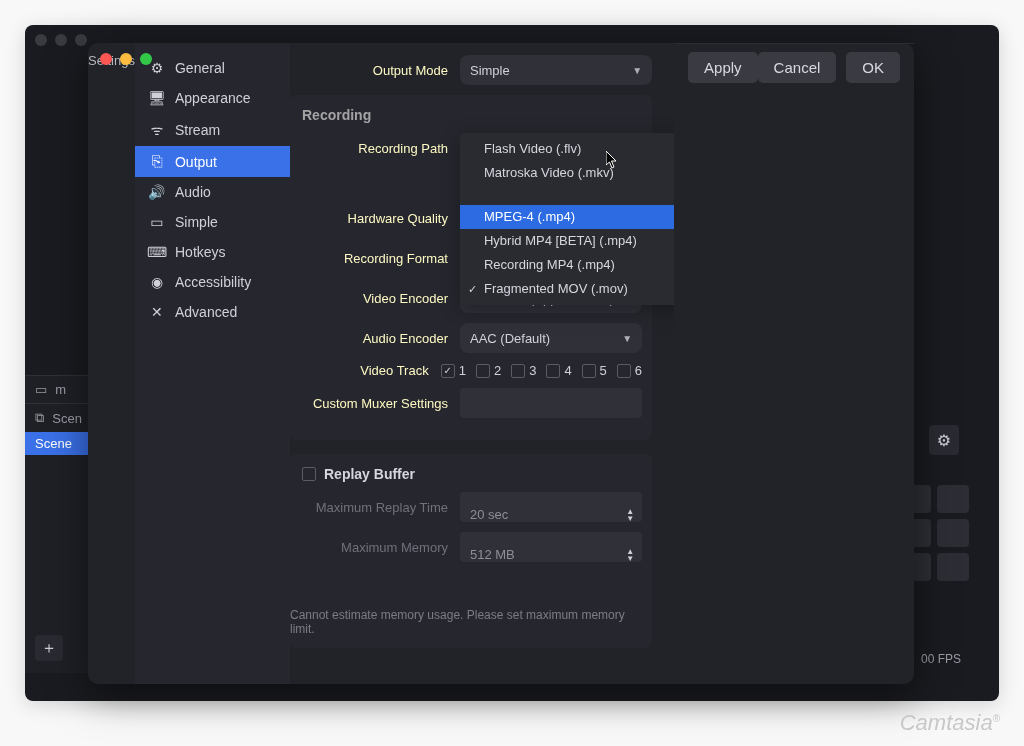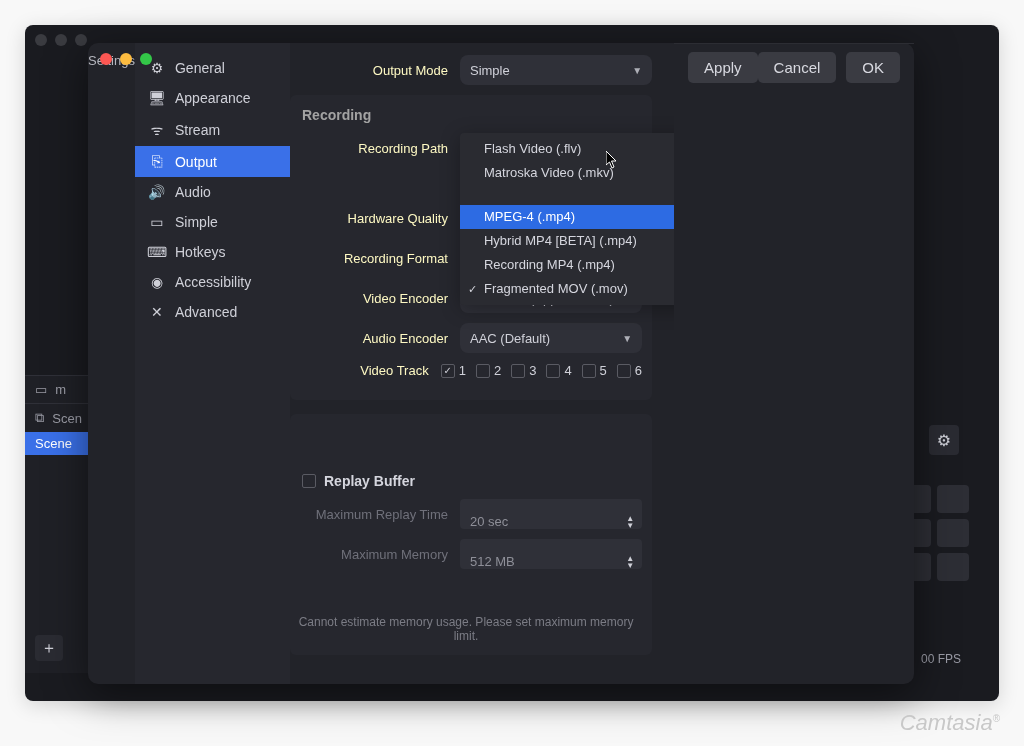"Custom Muxer Settings" div.form-row { html: none -> <div> <div>Custom Muxer Settings</div> <div><input></div> </div> }
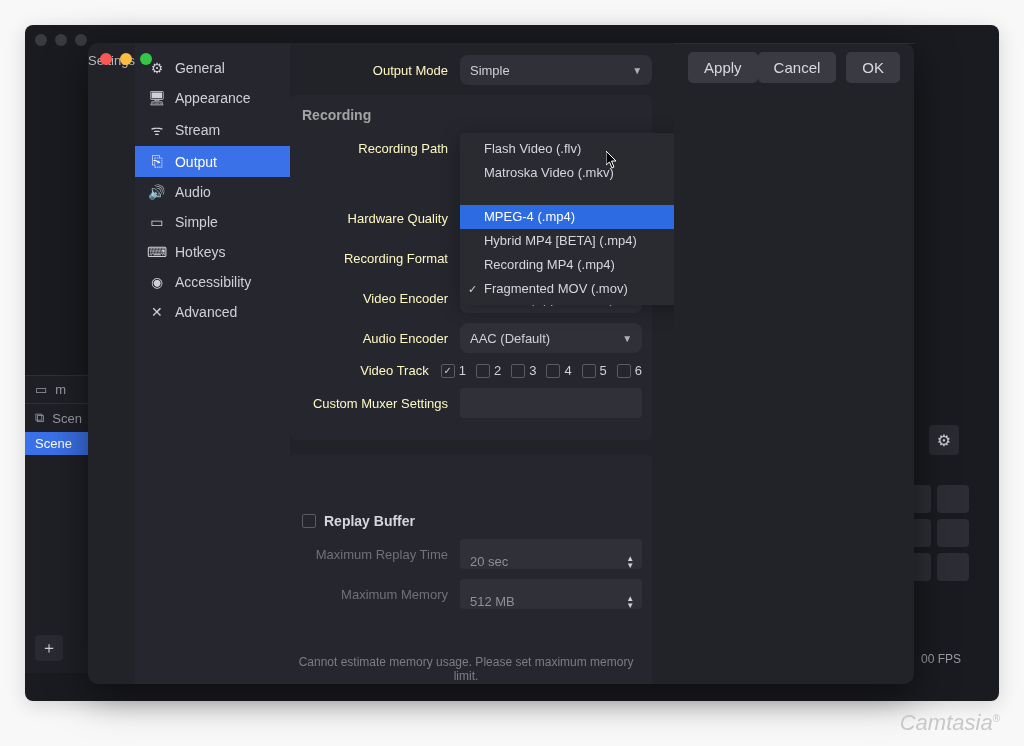"Replay Buffer" .check-row { margin-top: 47px -> none }
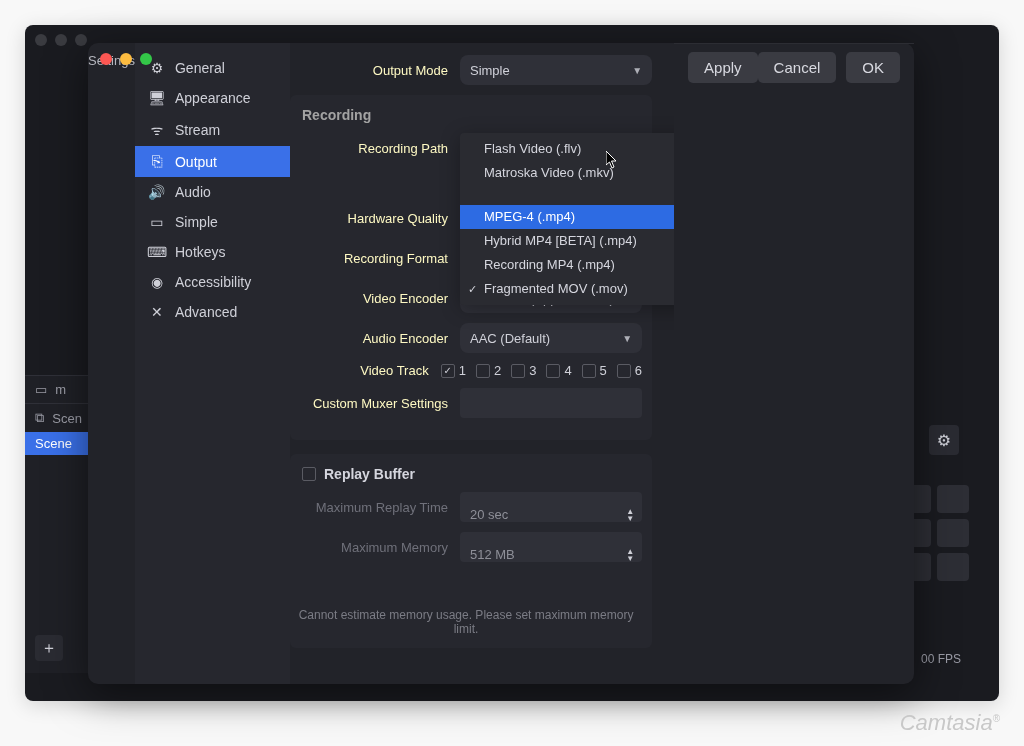"Cannot estimate memory usage. Please" .hint { text-align: center -> left }
